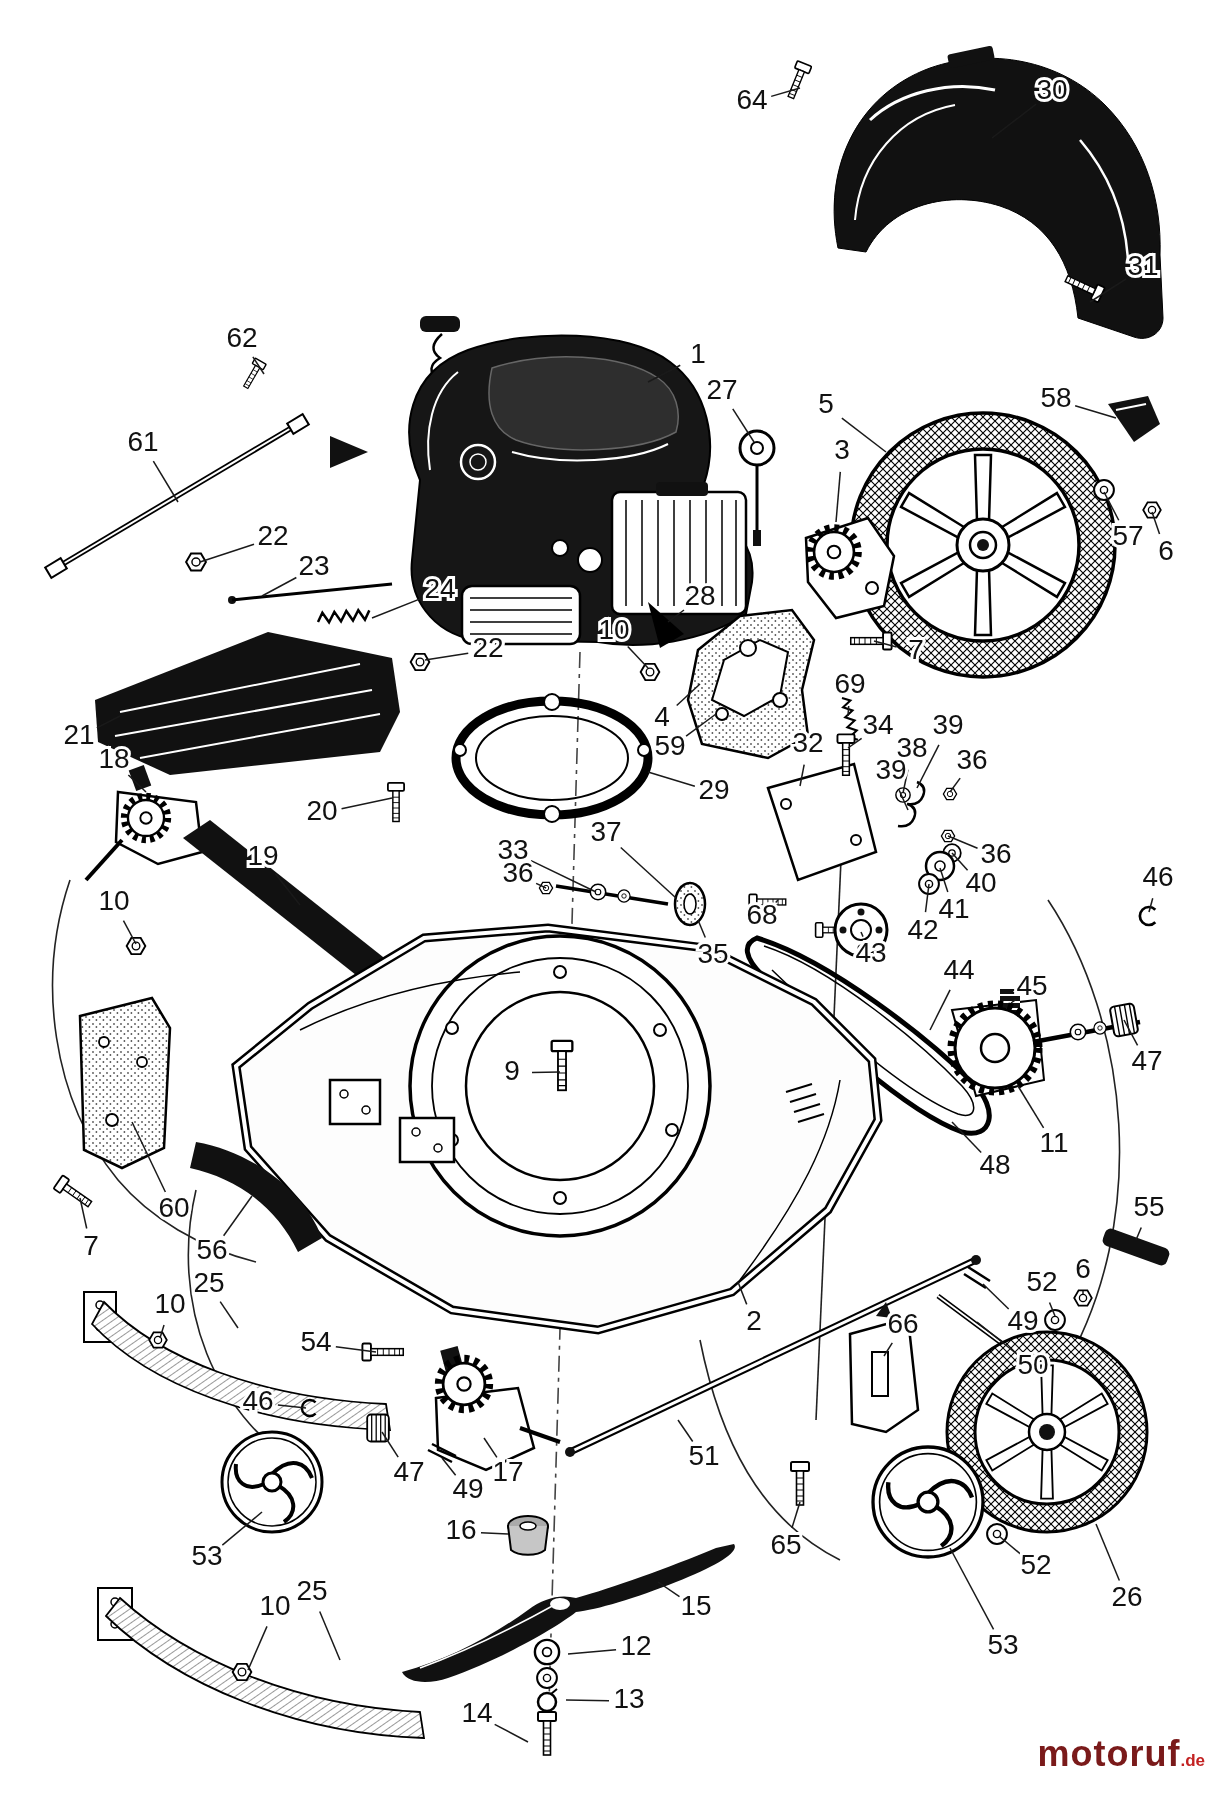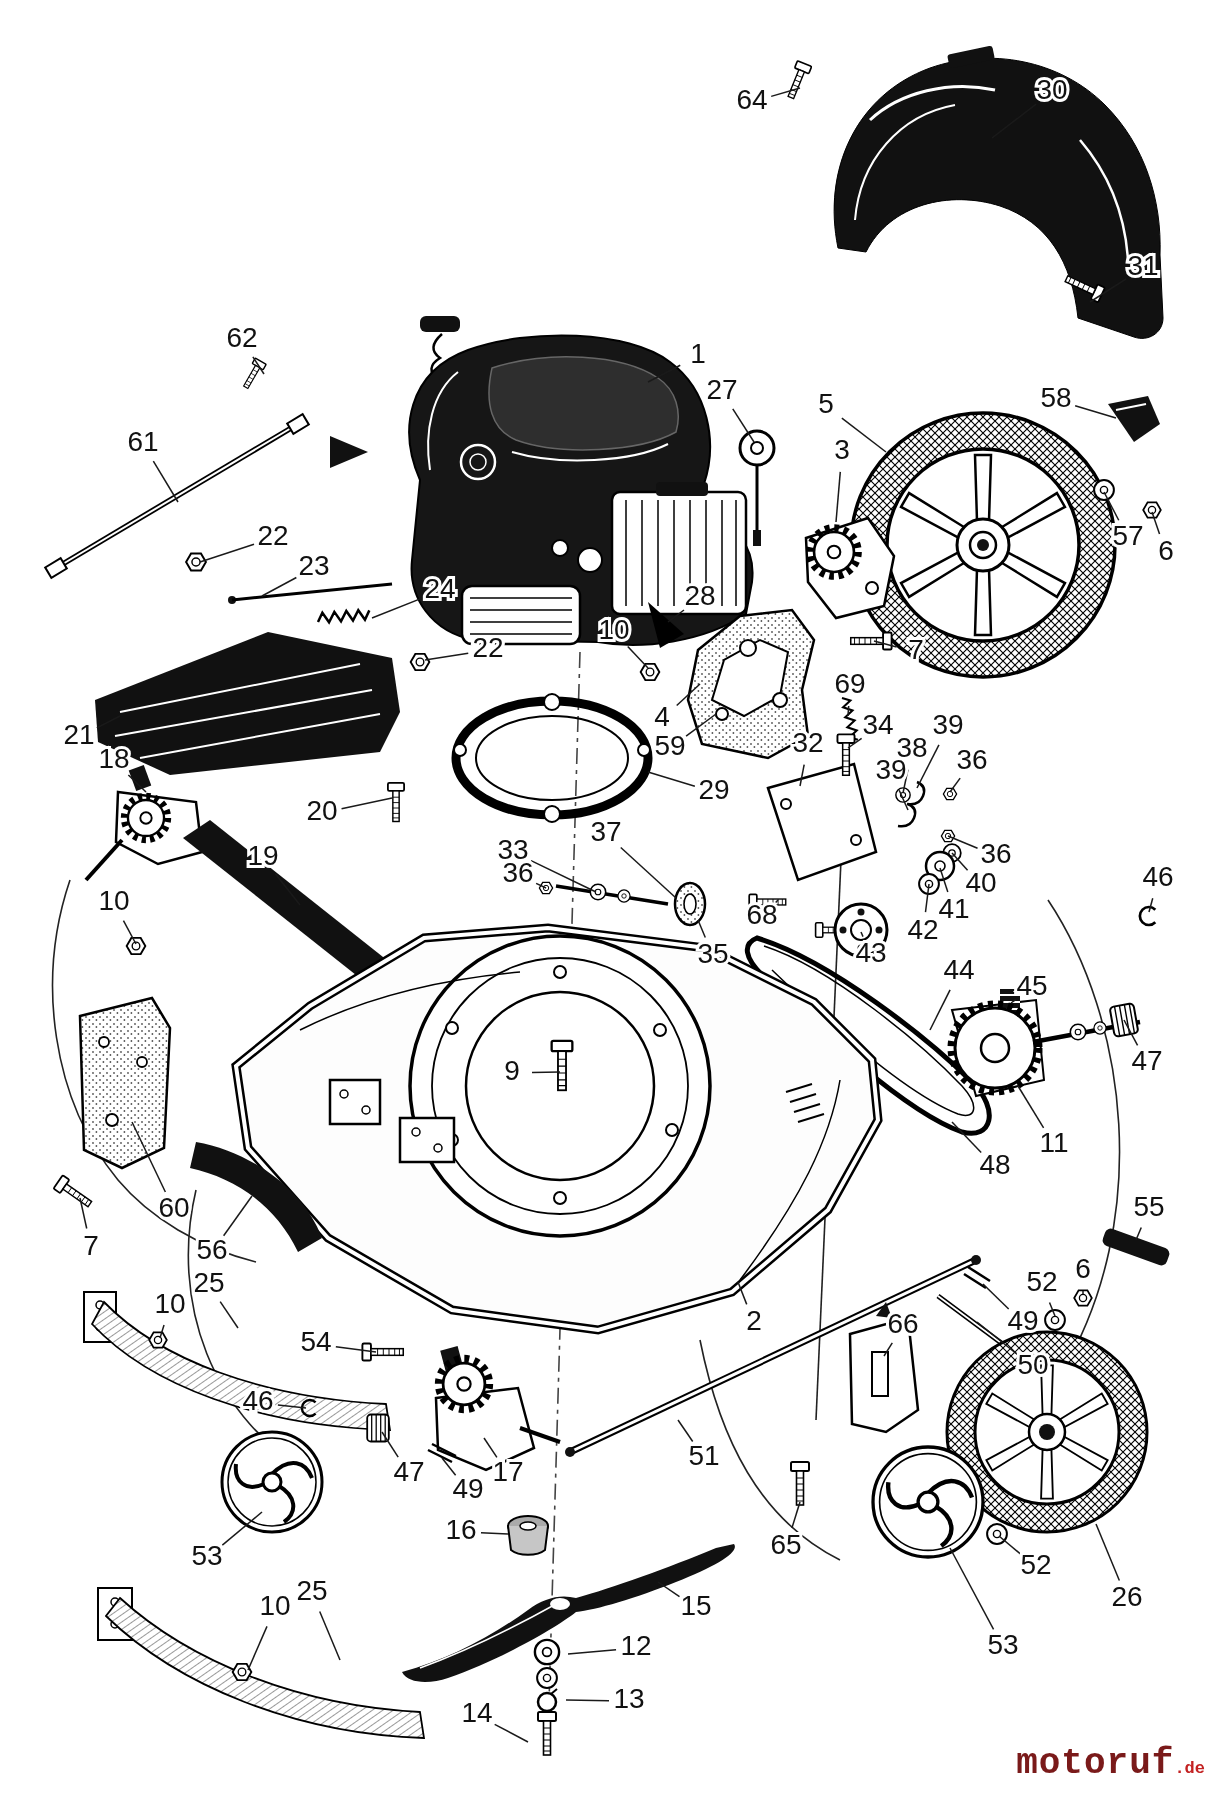"motoruf.de" .watermark { bottom: 16px -> 25px; font-family: Liberation Mono, monospace -> Liberation Sans, sans-serif }
